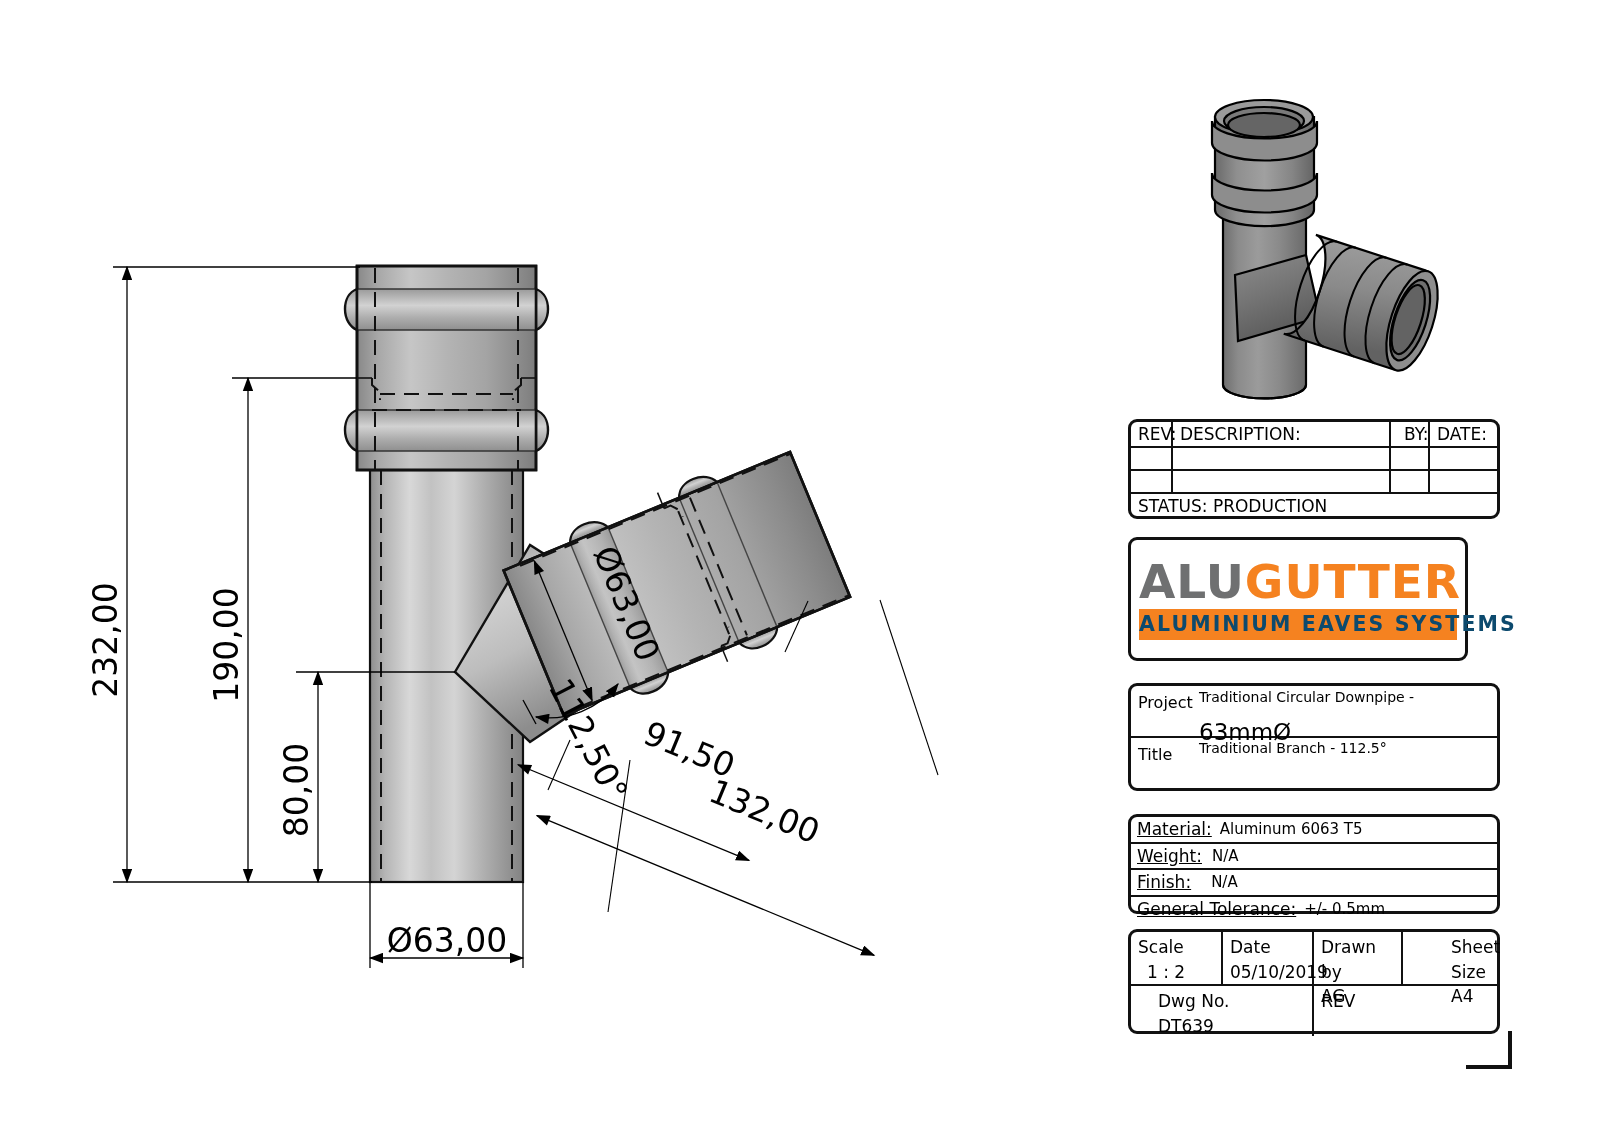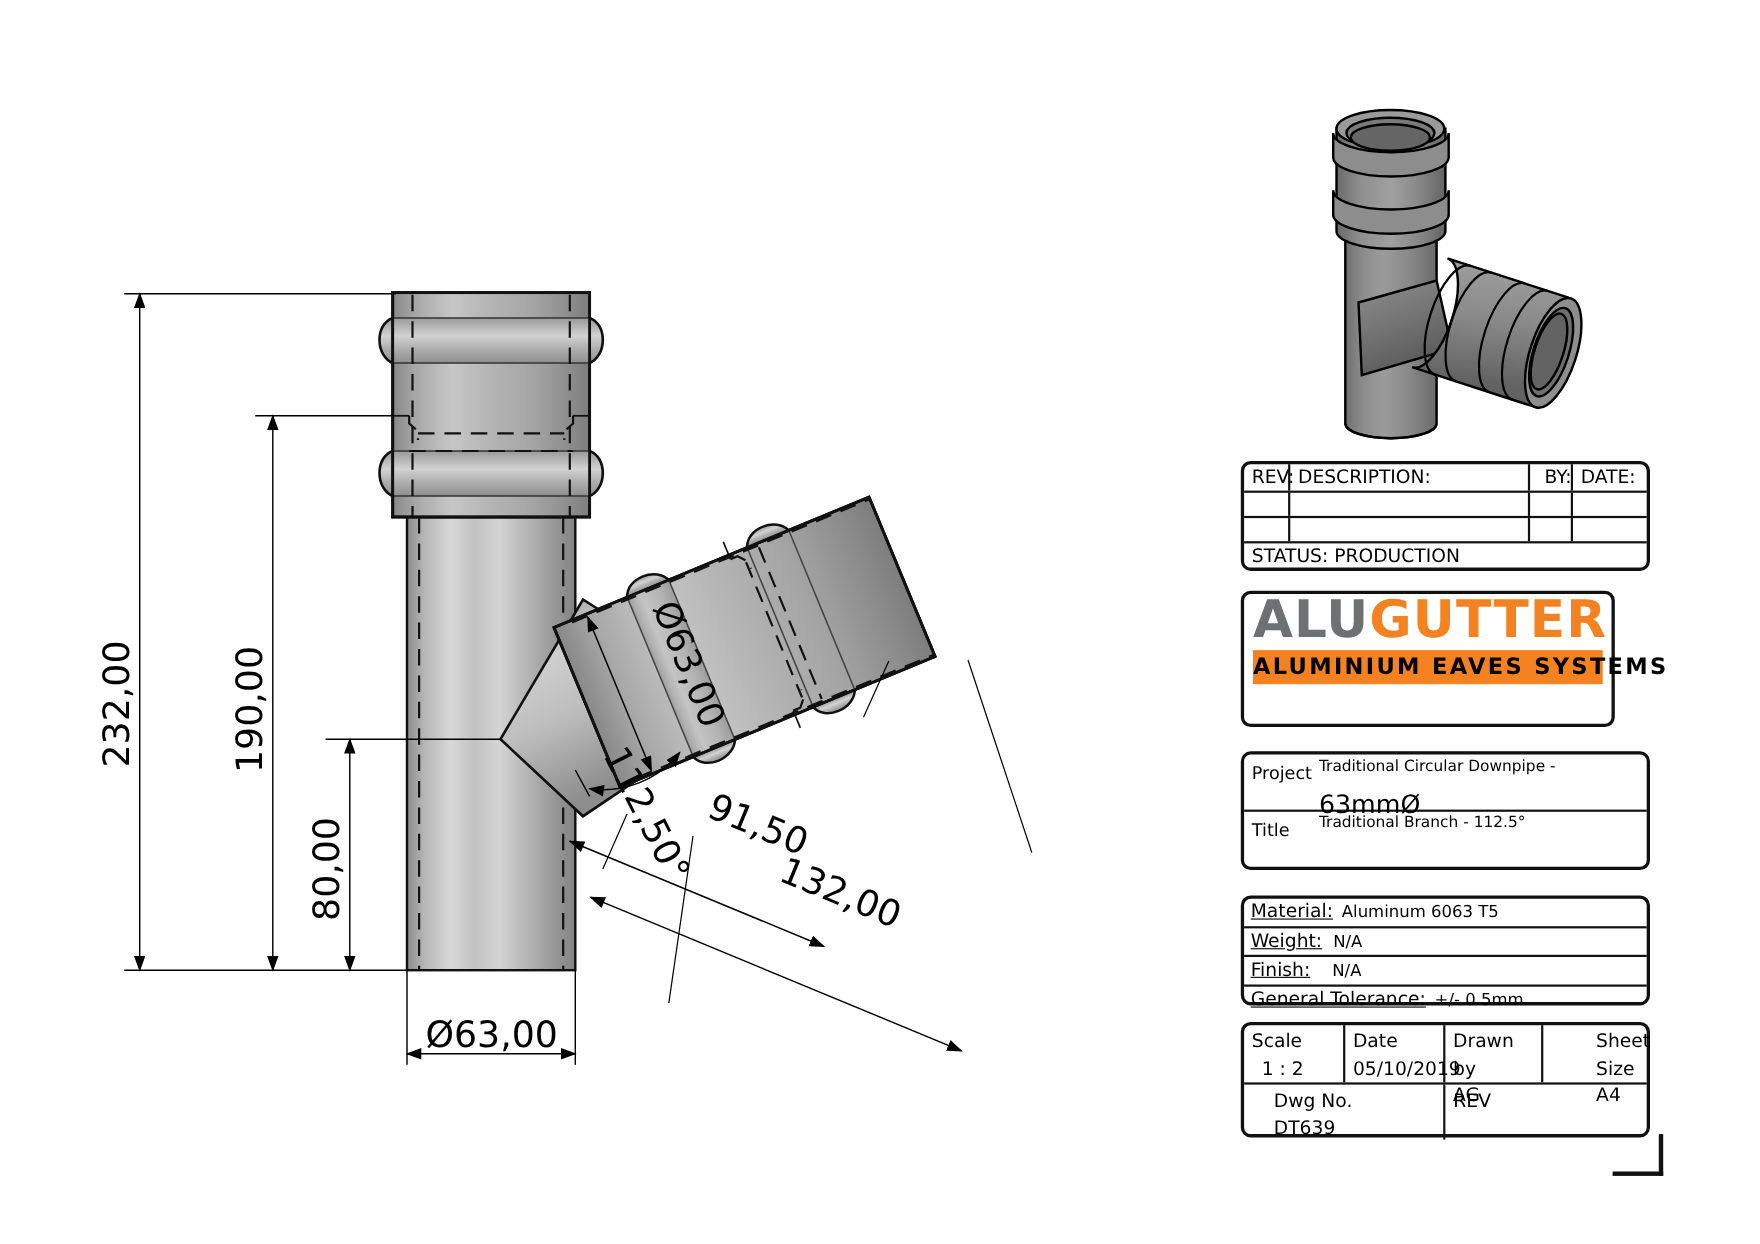"ALUGUTTER" #logo-box { align-items: flex-start -> center }
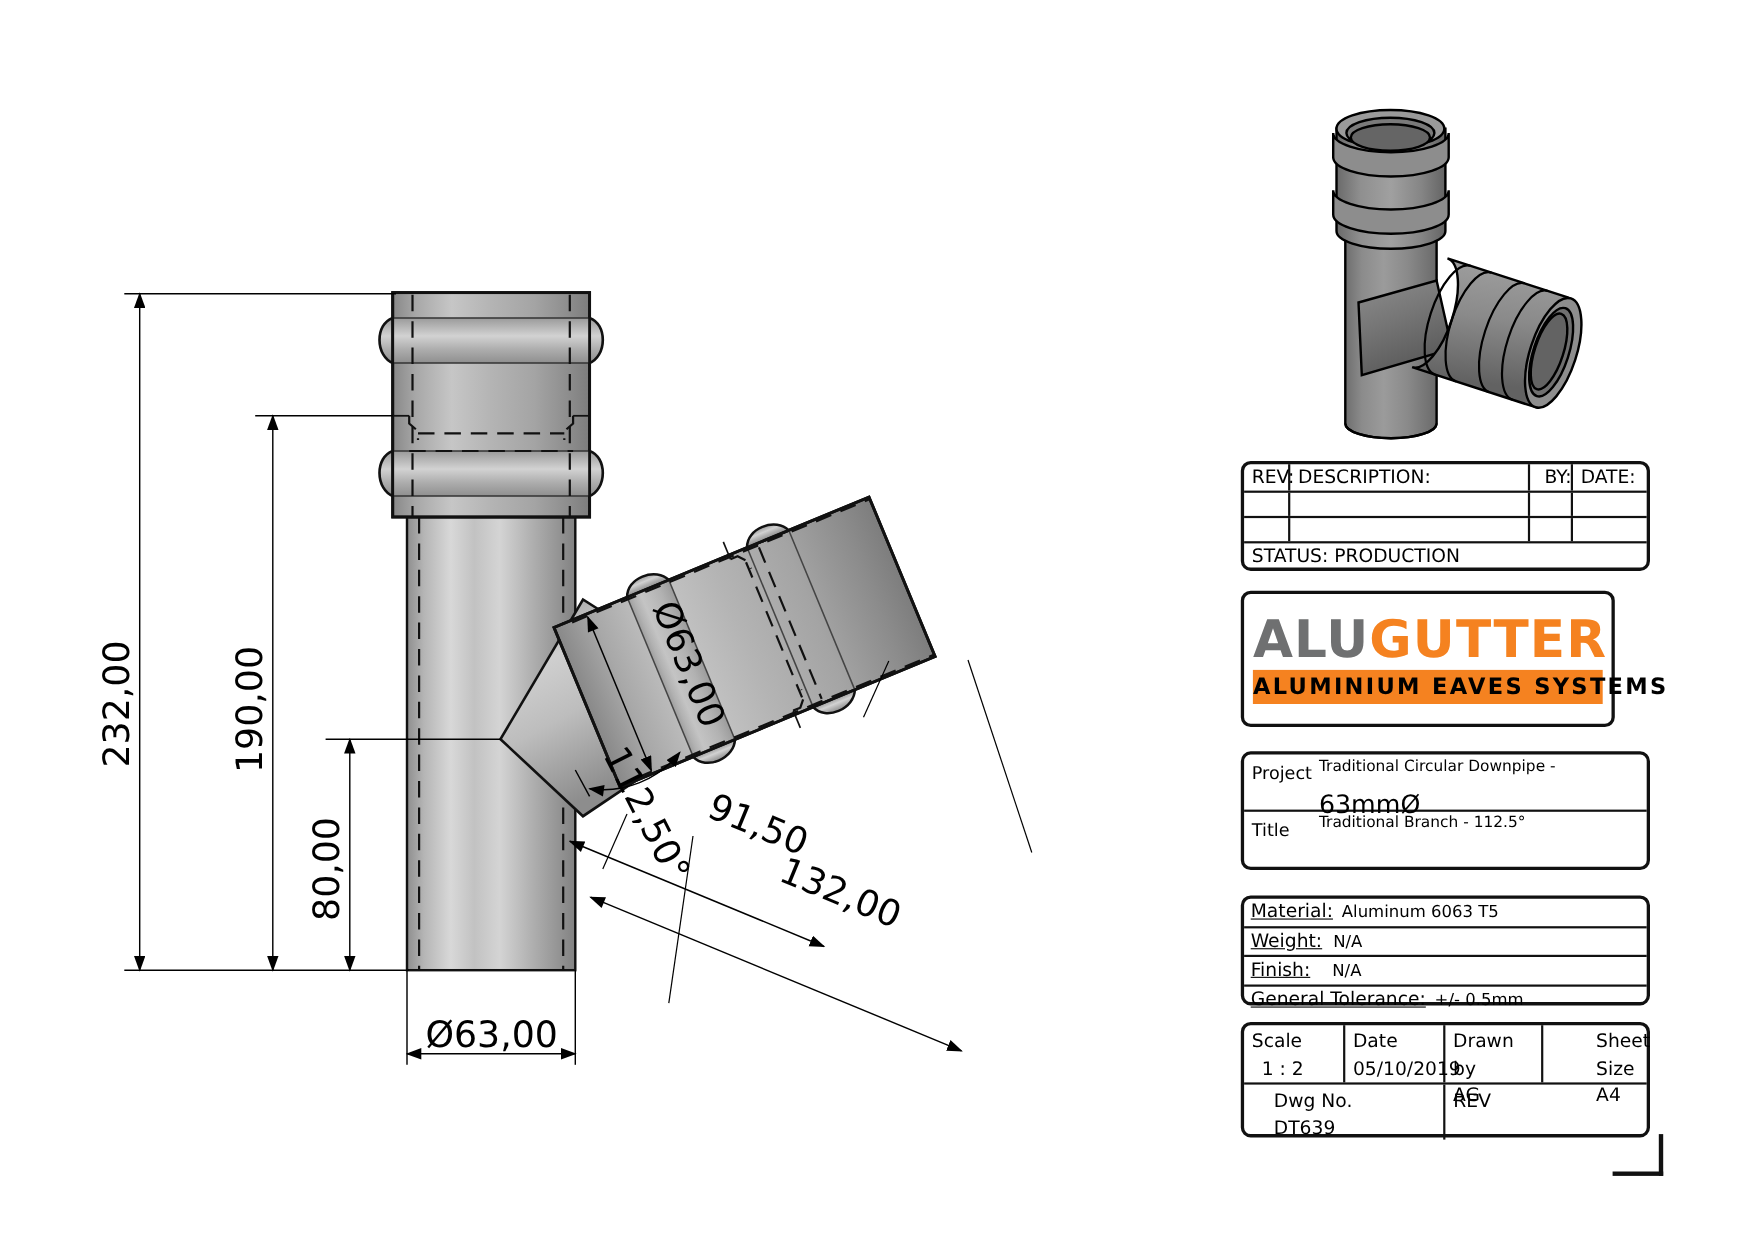"ALUMINIUM EAVES SYSTEMS" .logo-bar span { color: #000000 -> #0c4a6e }
